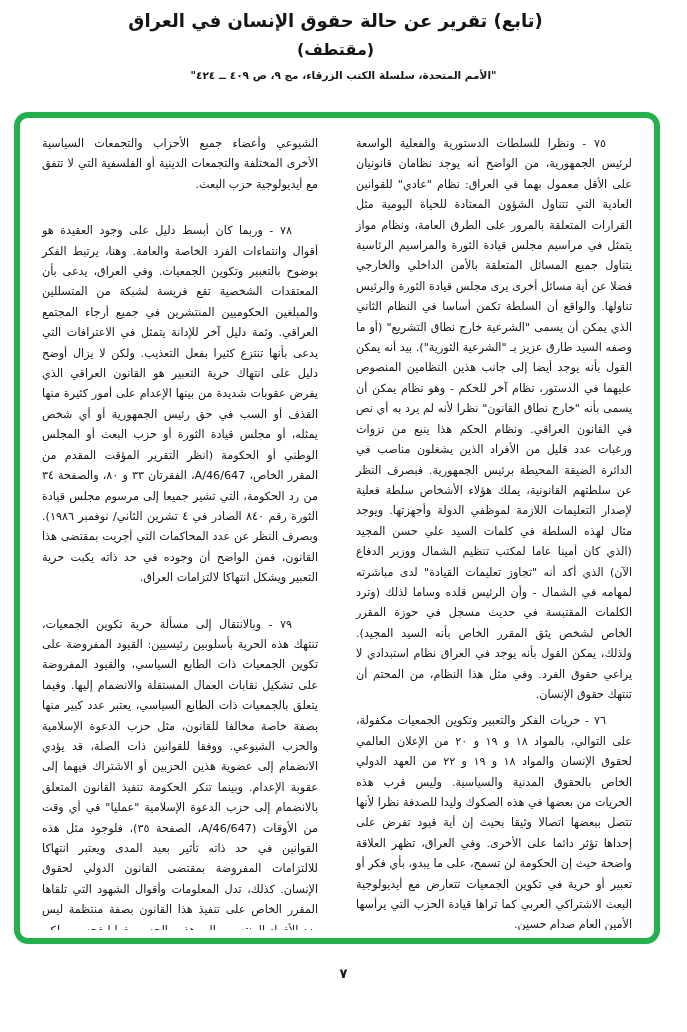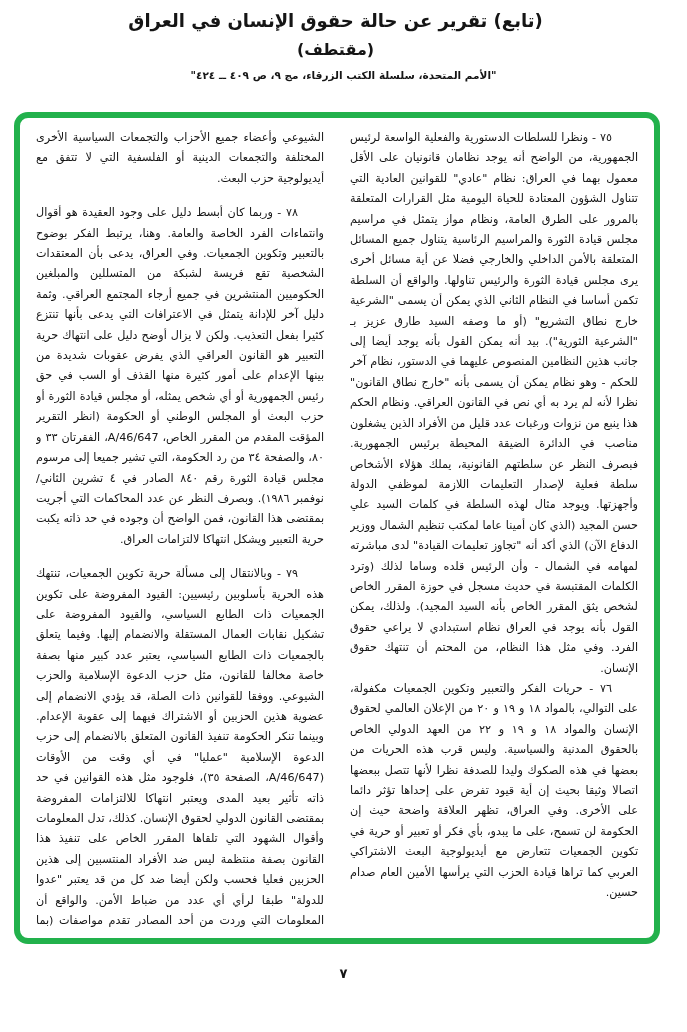"الشيوعي وأعضاء جميع الأحزاب والتجمعات" .col p { margin: 0 -> 6px }
